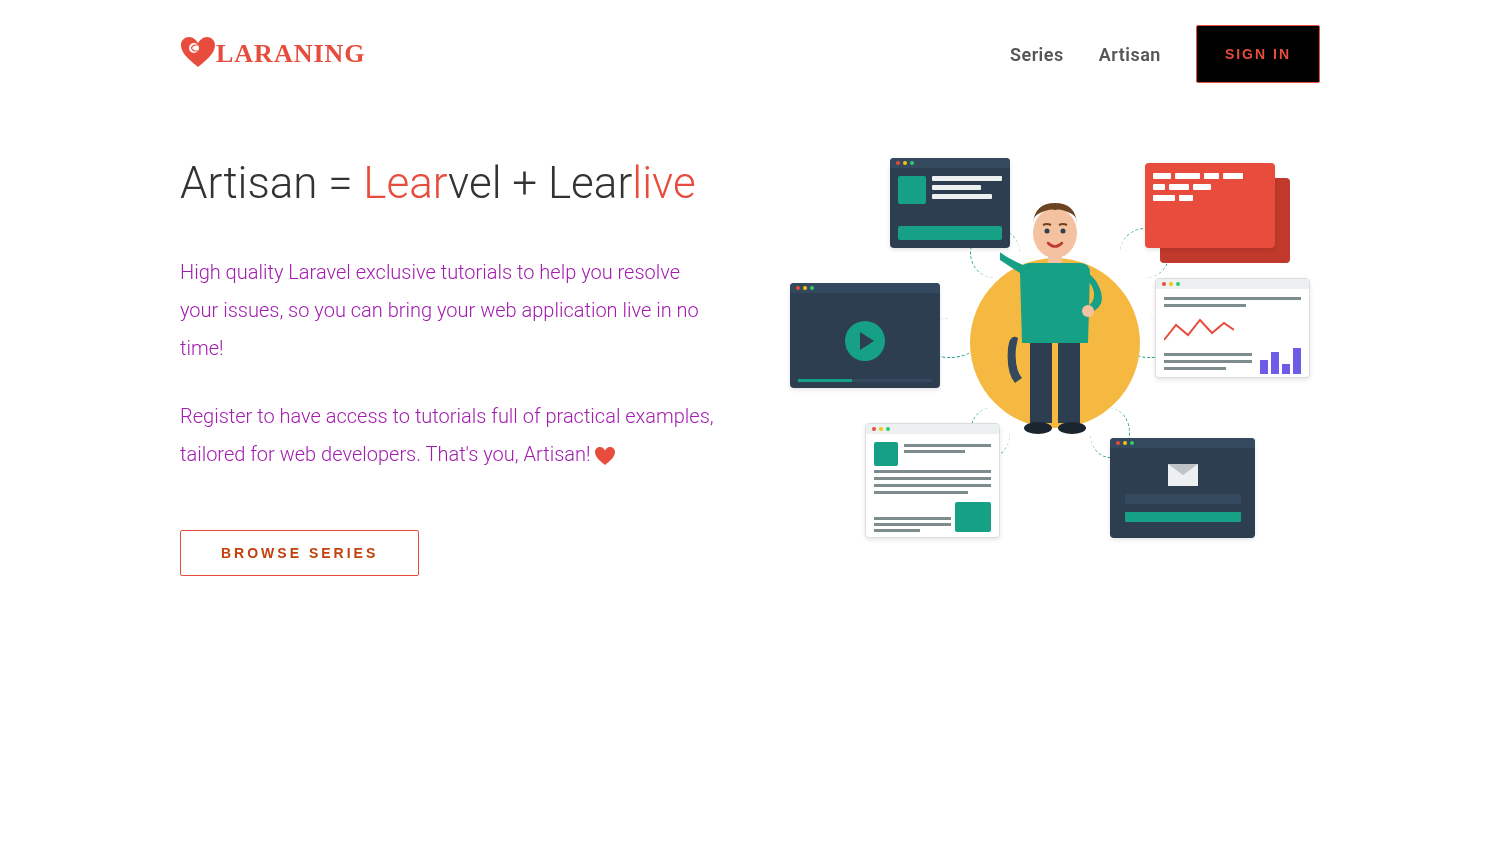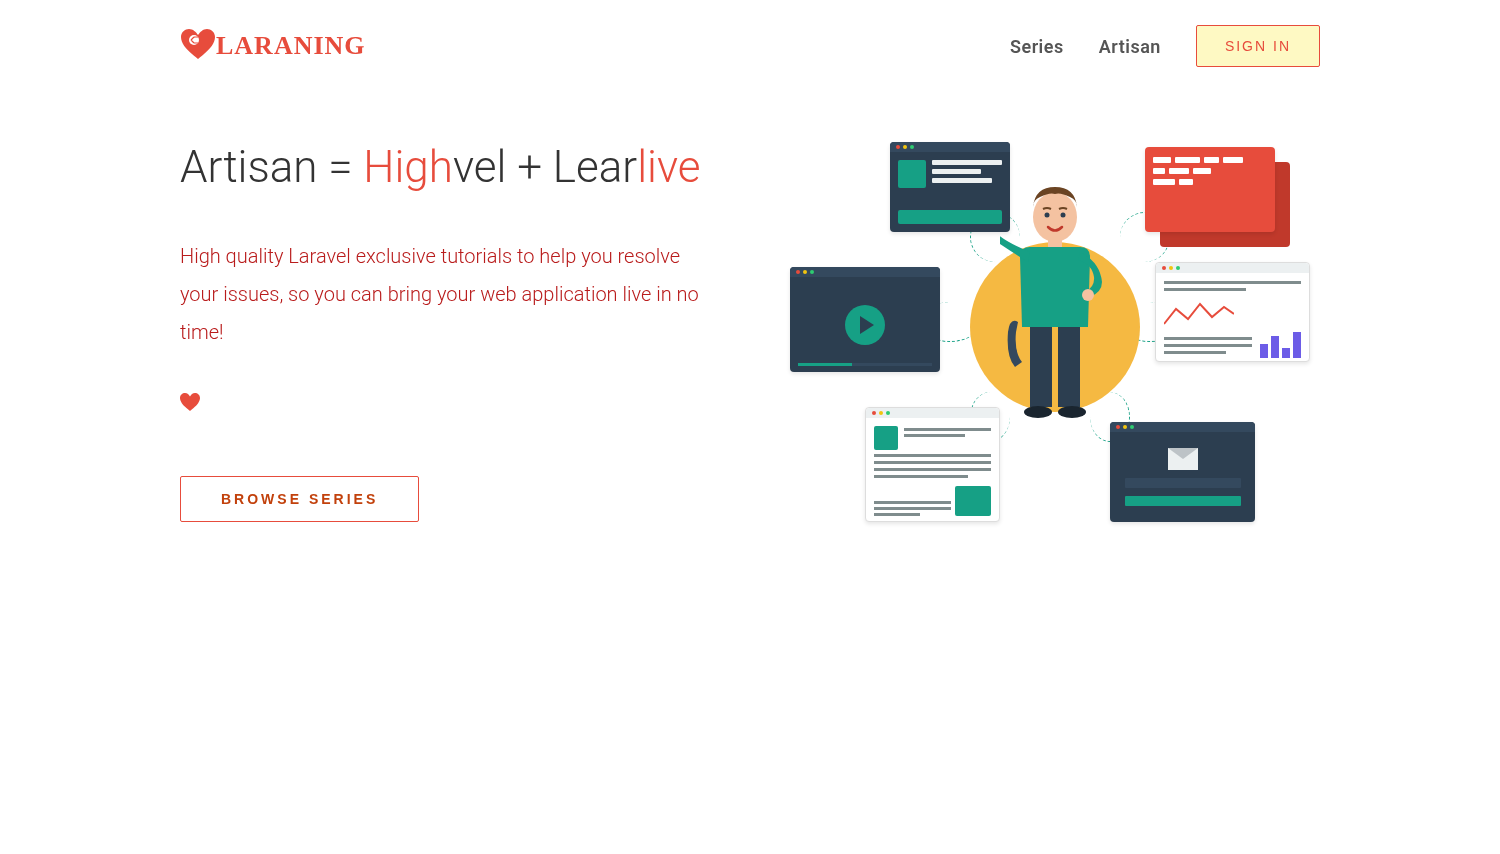"SIGN IN" .signin-btn { background: #fef9c3 -> #000000; font-weight: 400 -> 700; padding: 12px 28px -> 20px 28px }
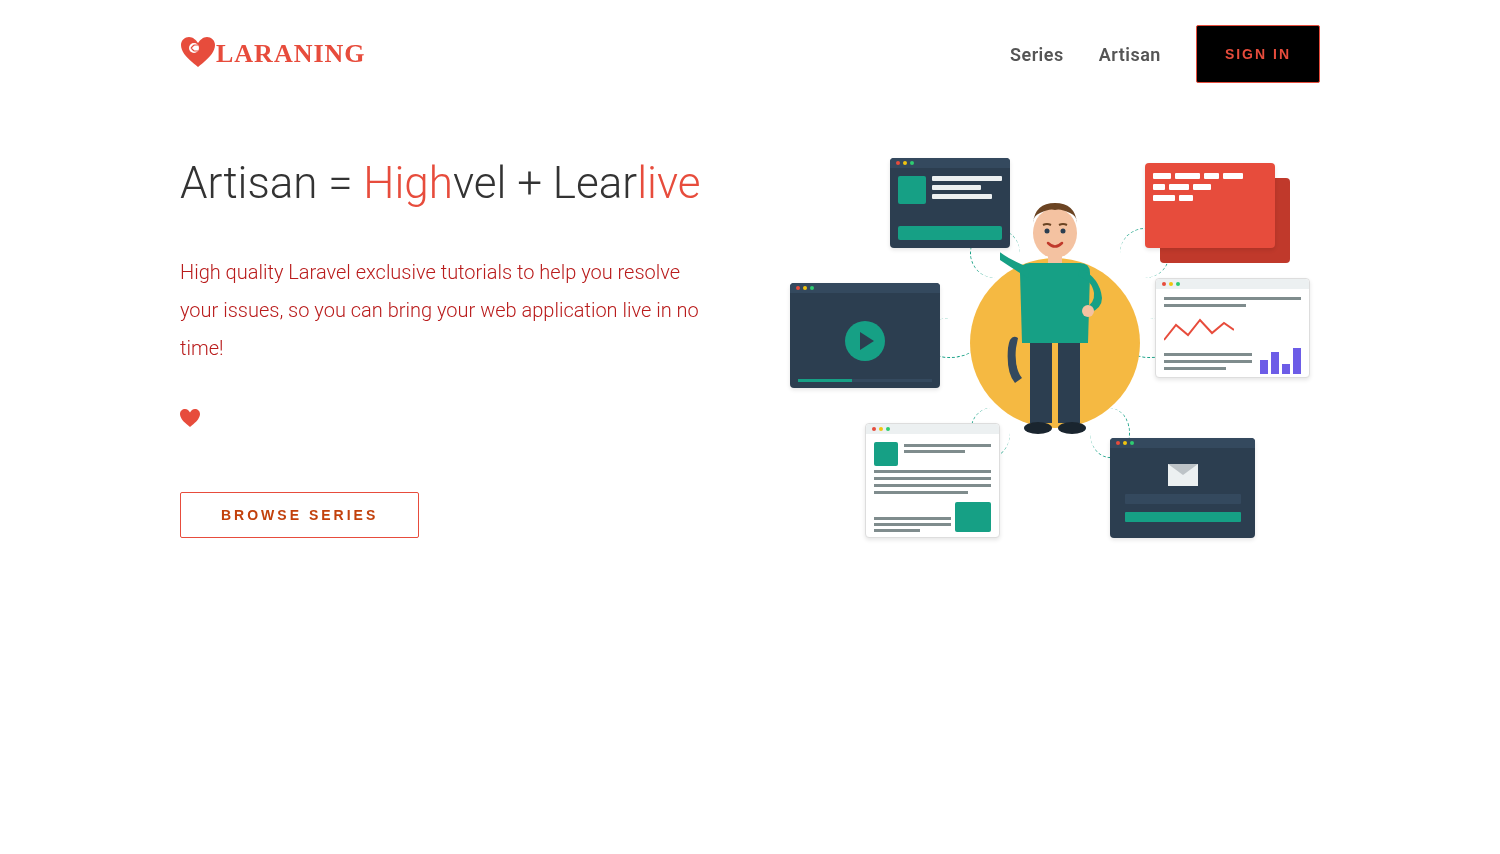"High" span.accent { text: High -> Lear }
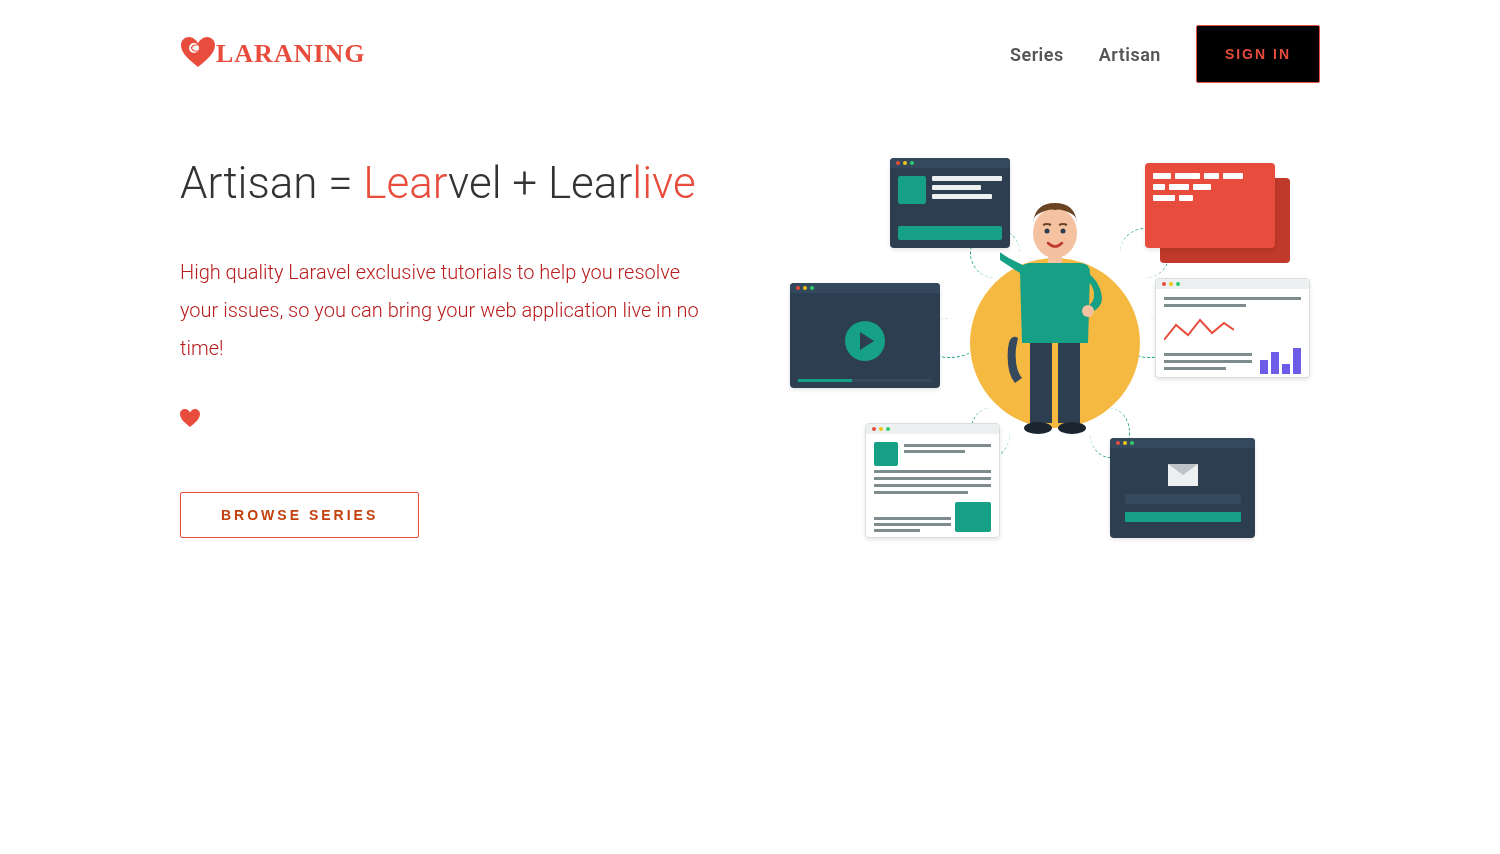"High quality Laravel exclusive tutorials" .hero-para { color: #b91c1c -> #a21caf }
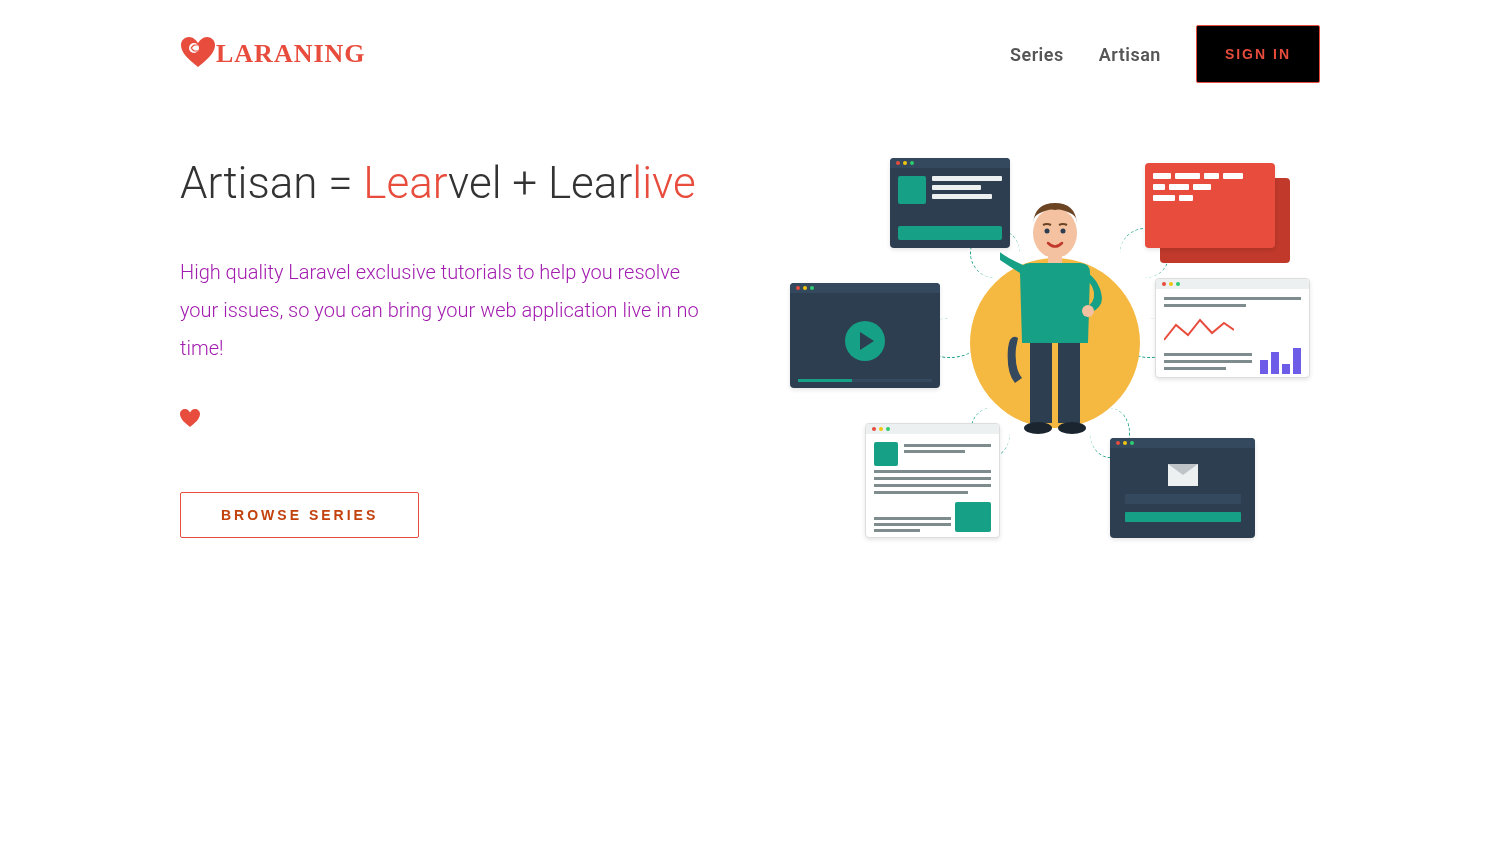"Register to have access to" span { html: none -> <span>Register to have access to tutorials full of practical examples, tailored for web developers. That's you, Artisan! </span> }
